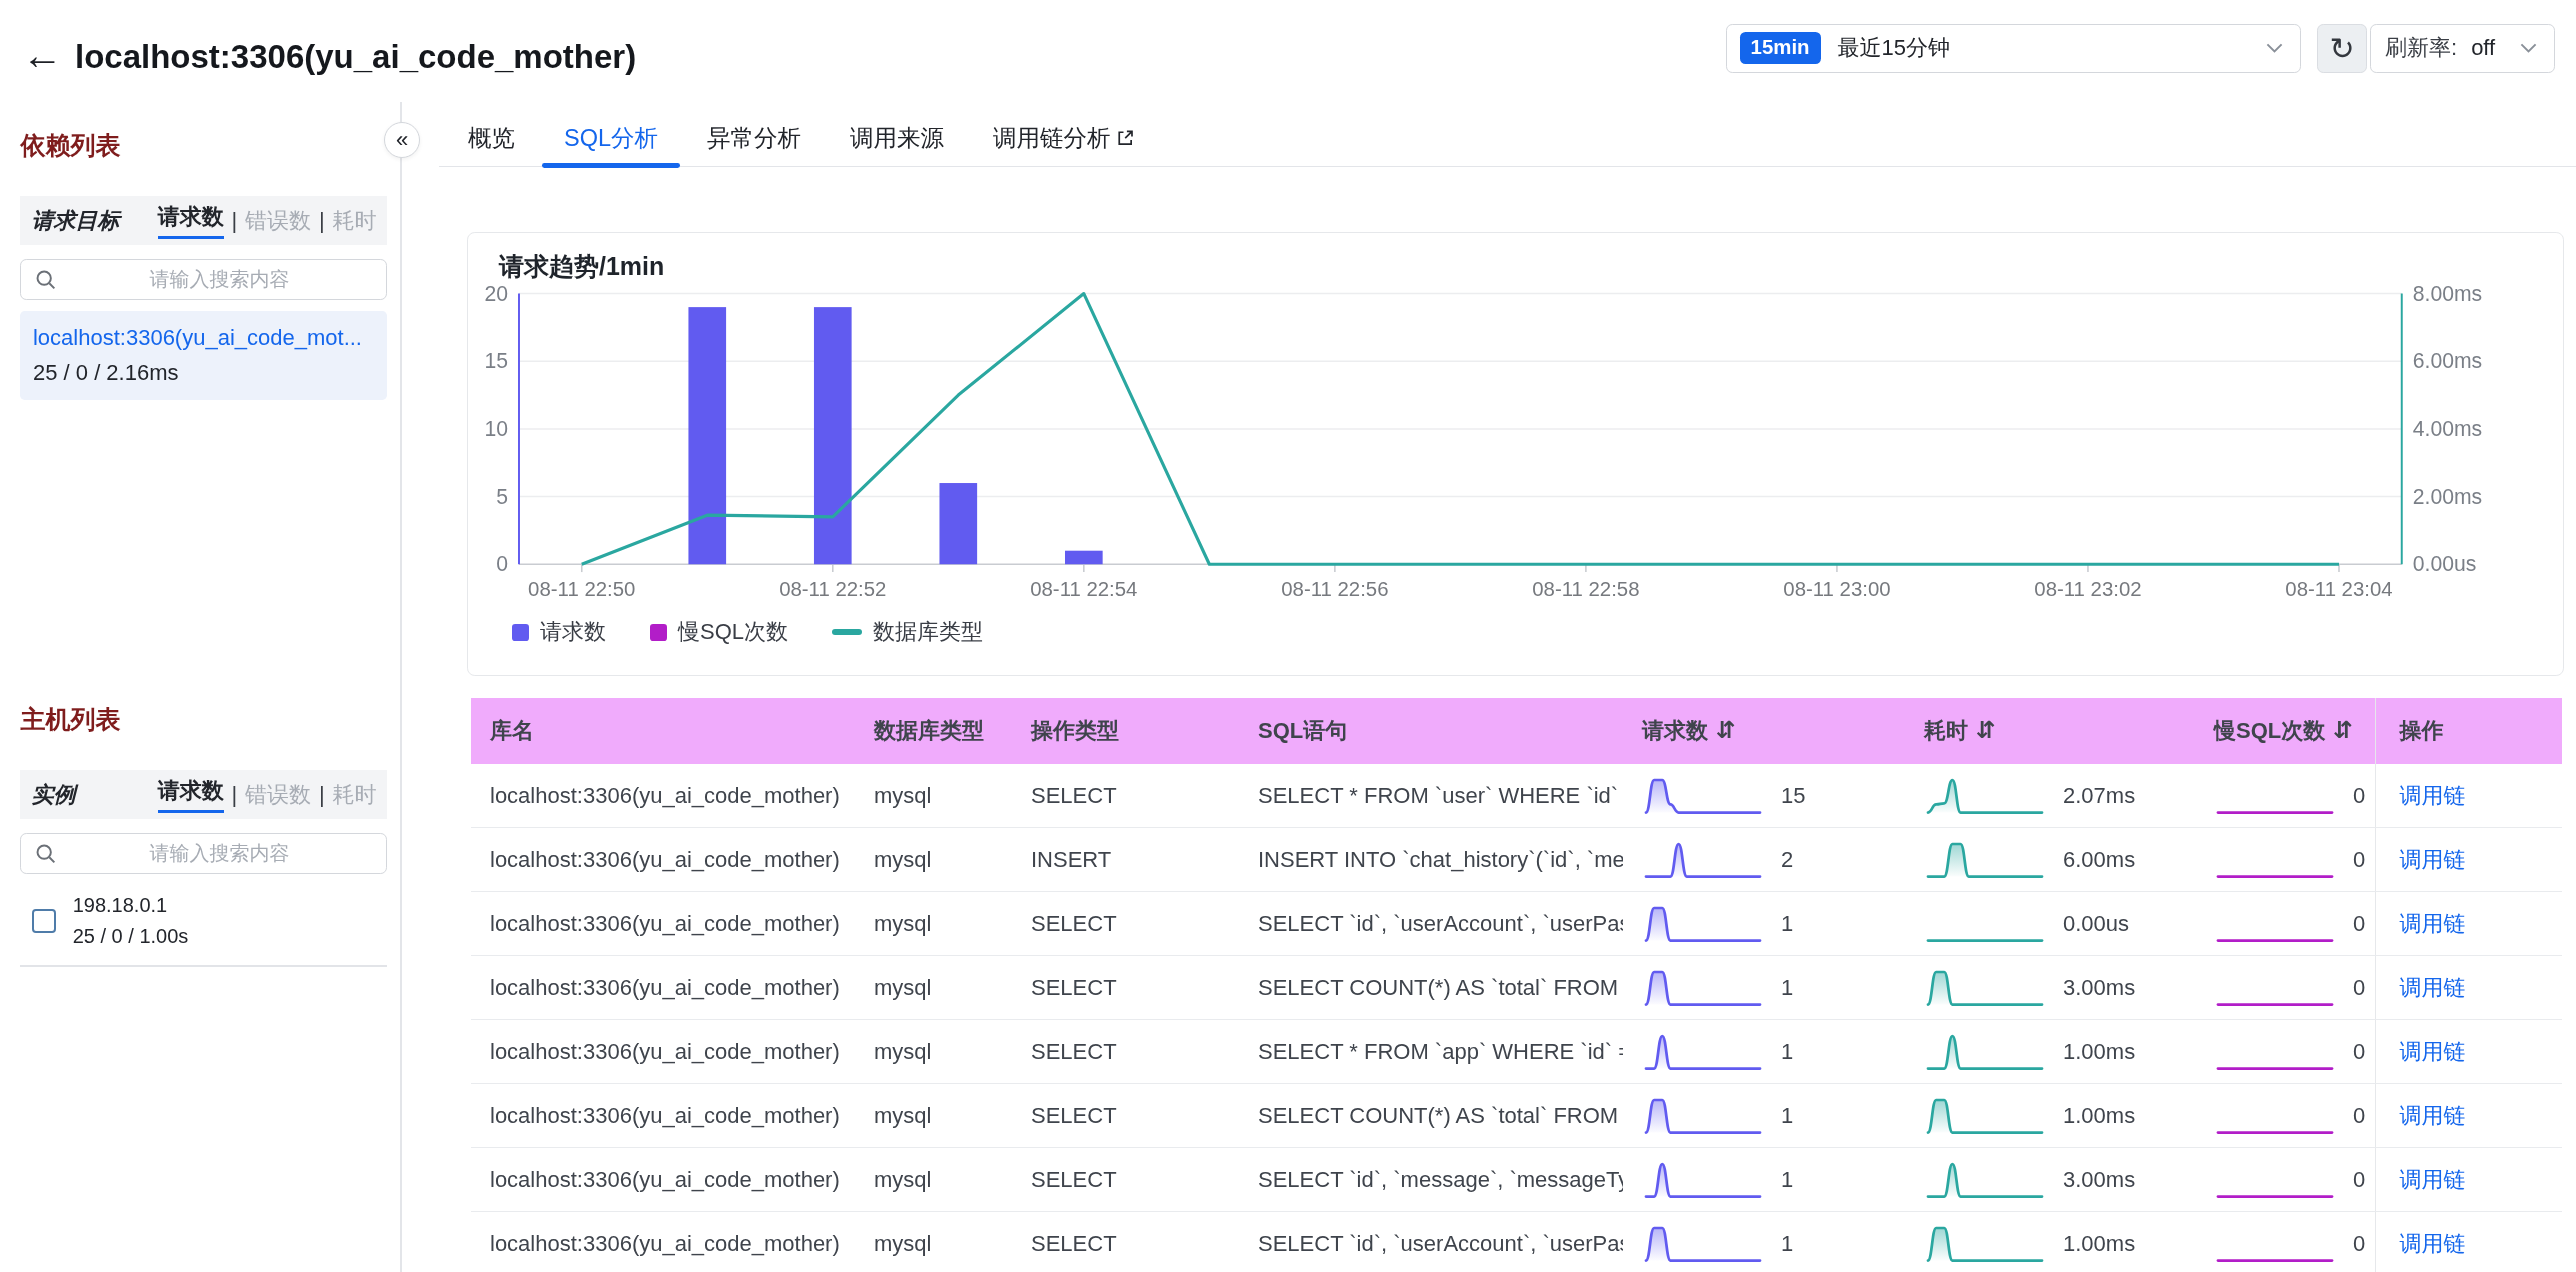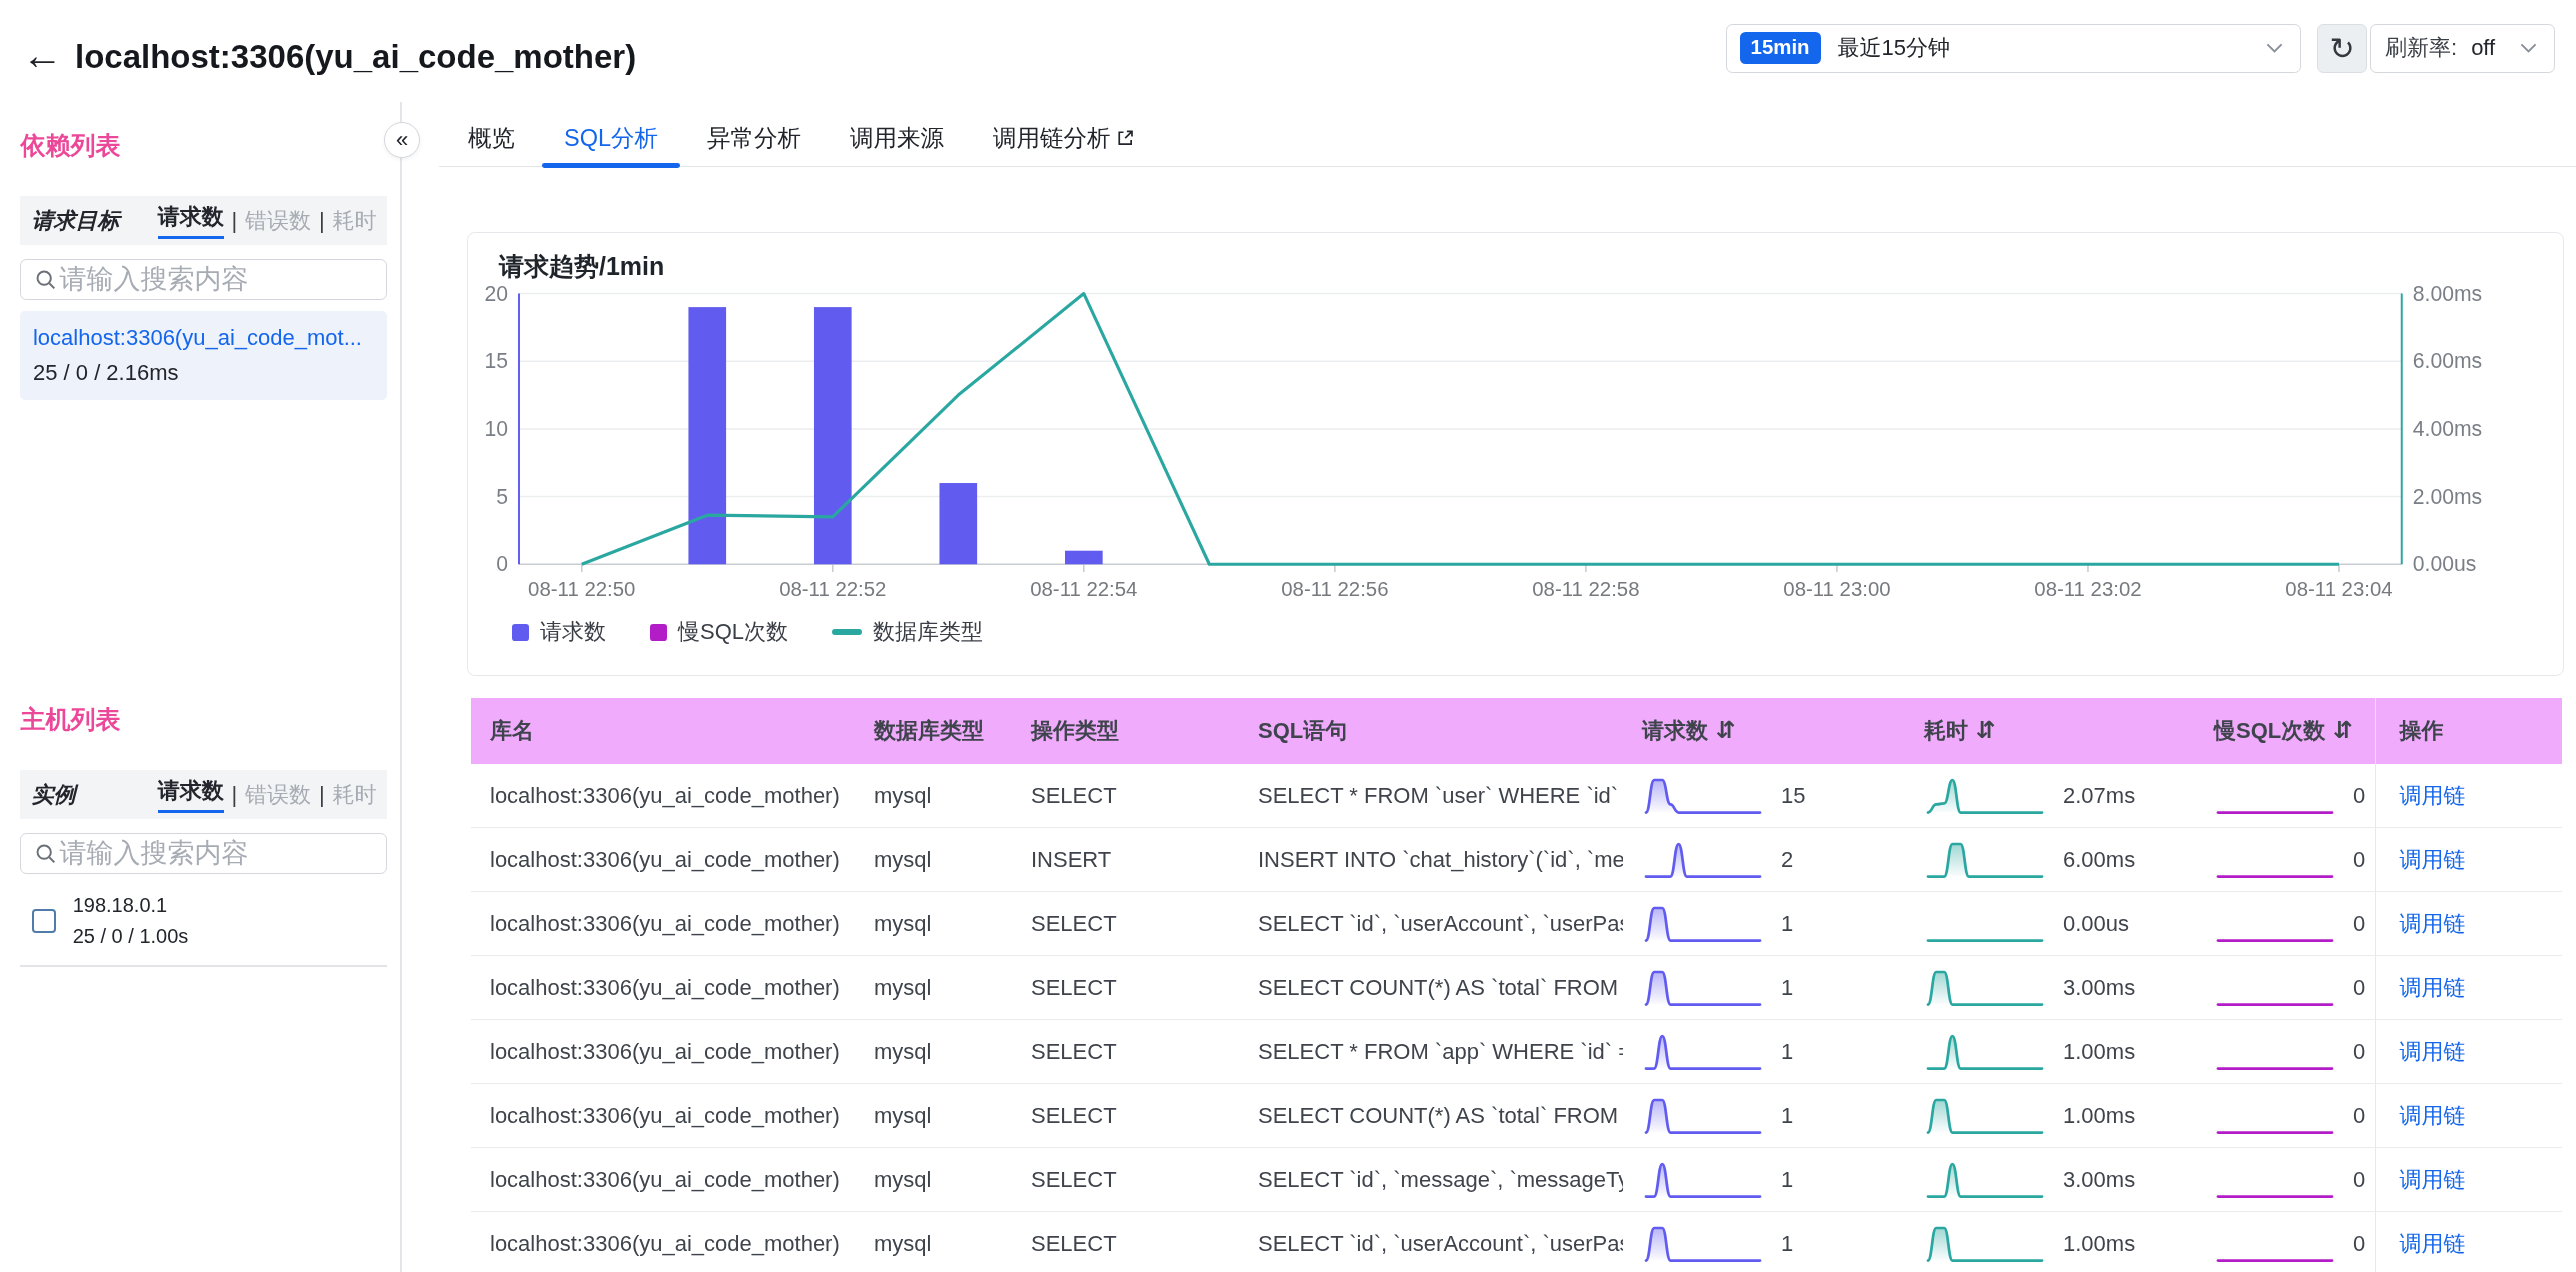"依赖列表" .side-heading { color: #ec4899 -> #7f1d1d }
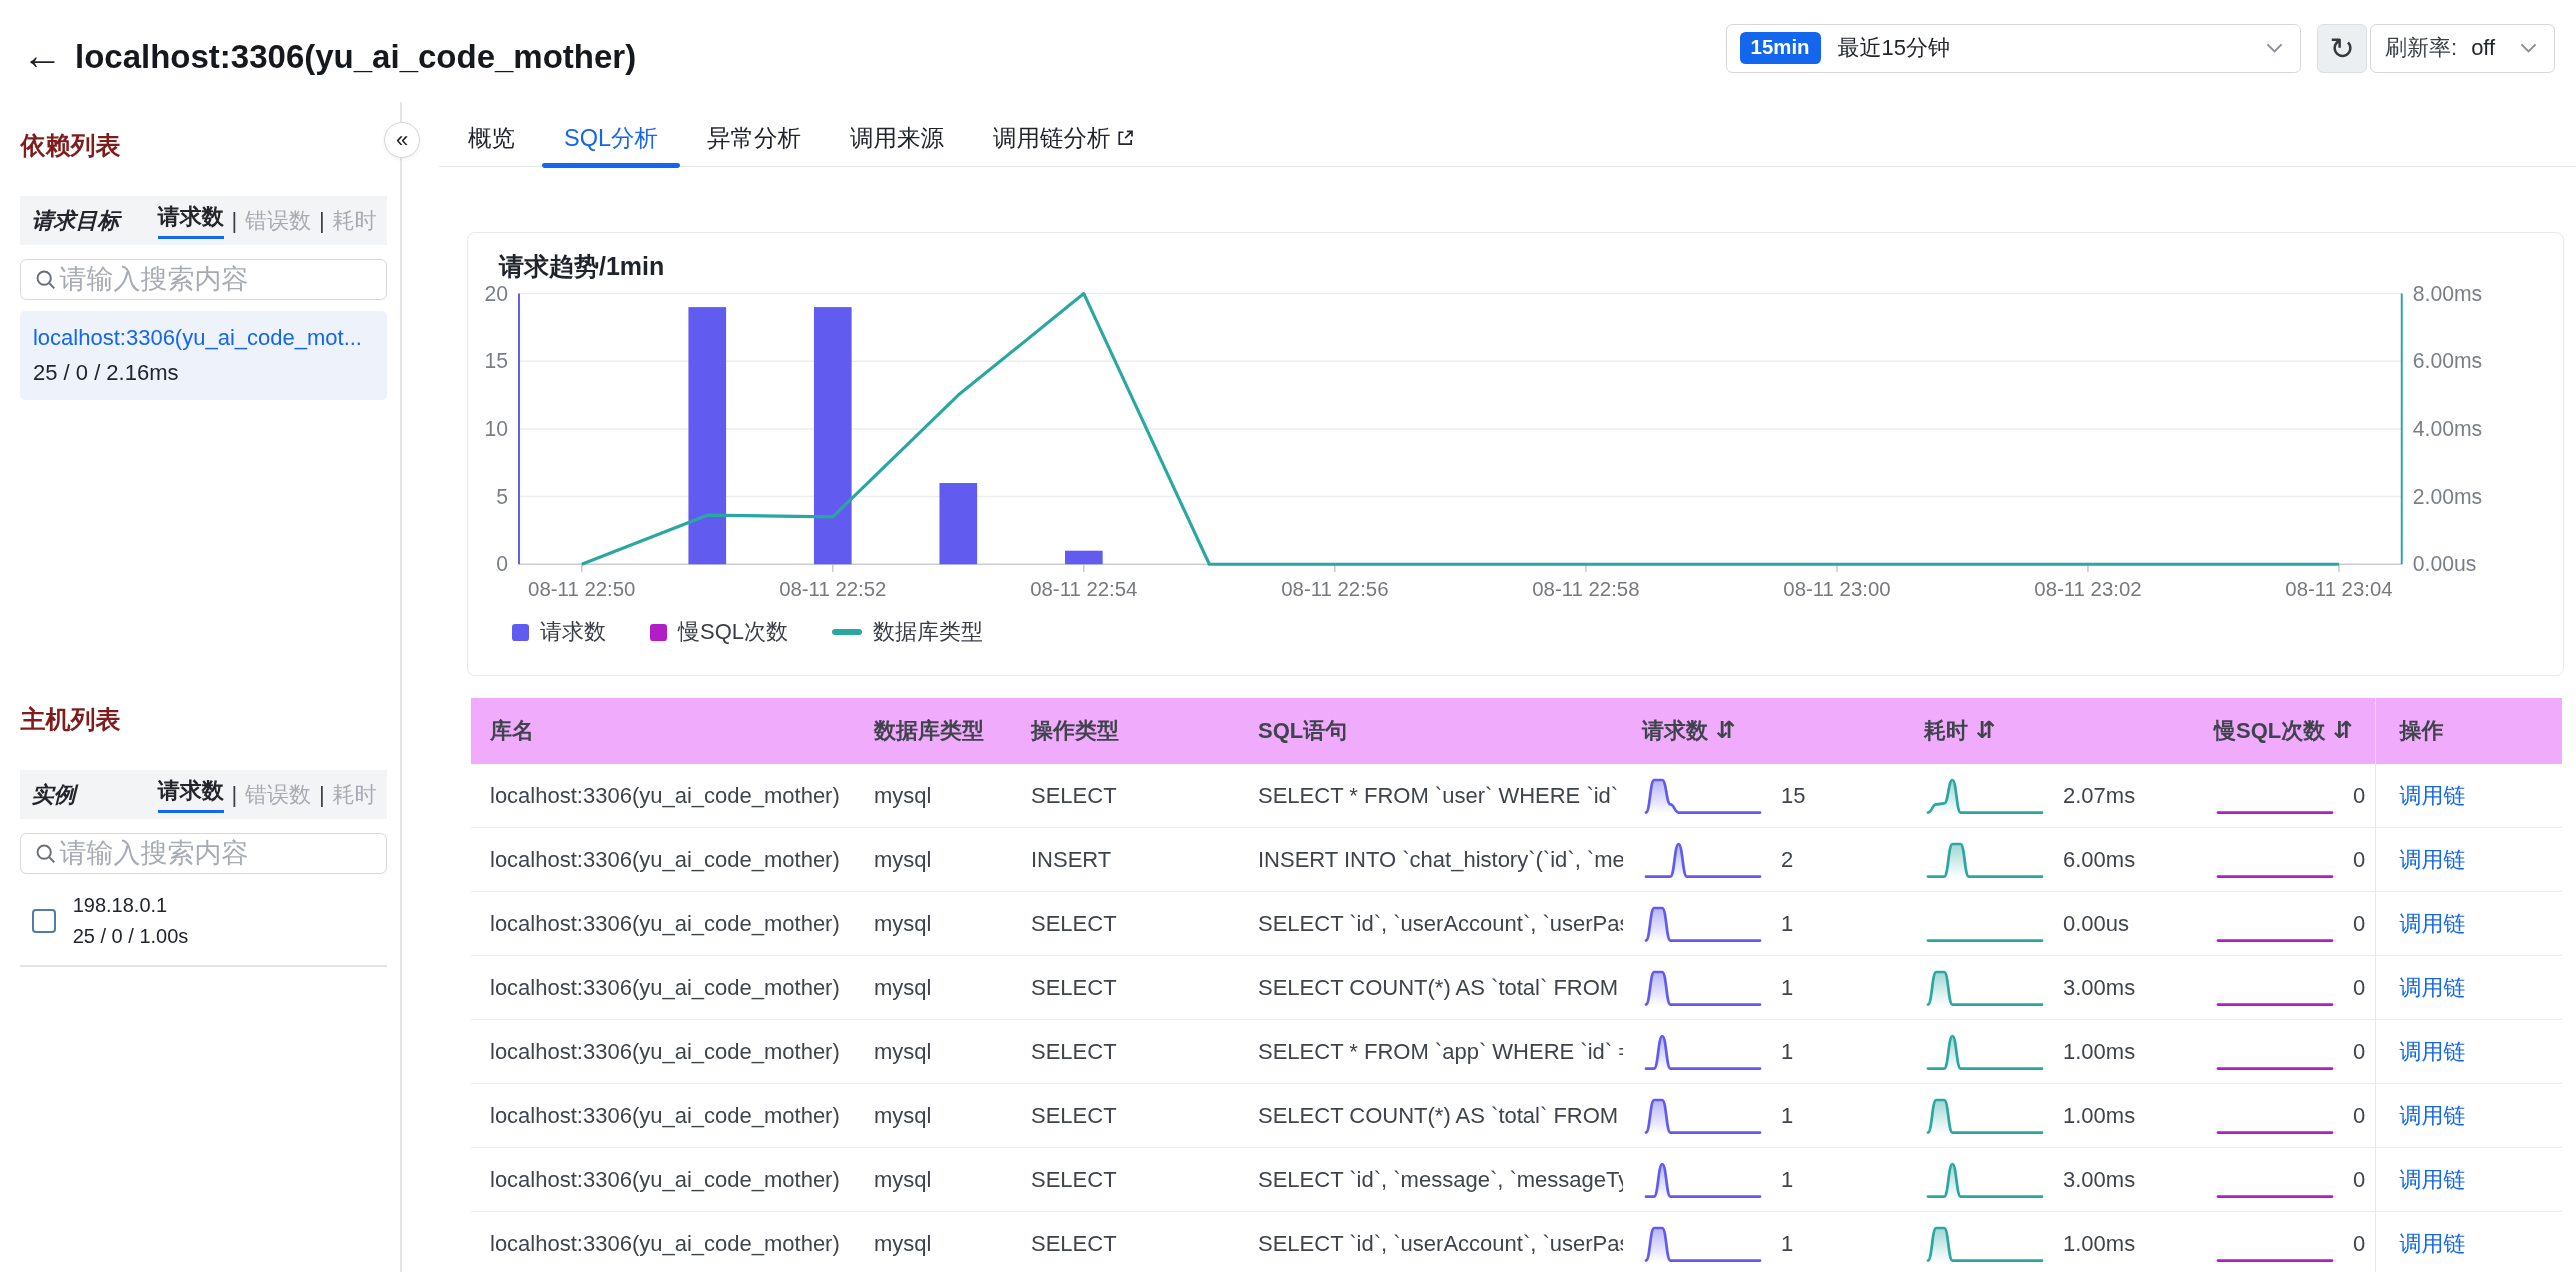"请输入搜索内容" .side-search input { font-size: 27px -> 20px; margin-left: none -> 11px; text-align: none -> center }
